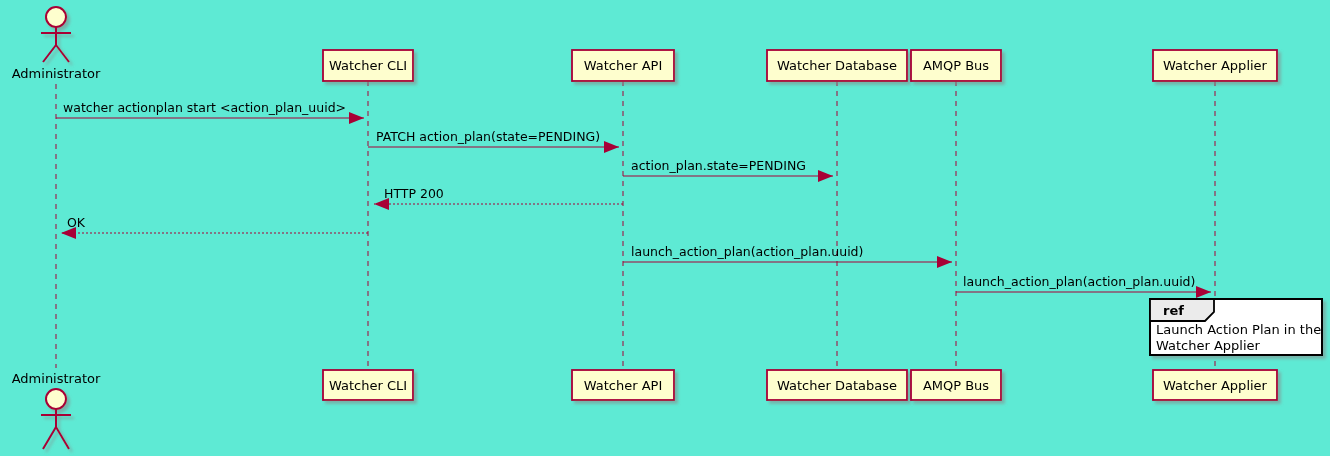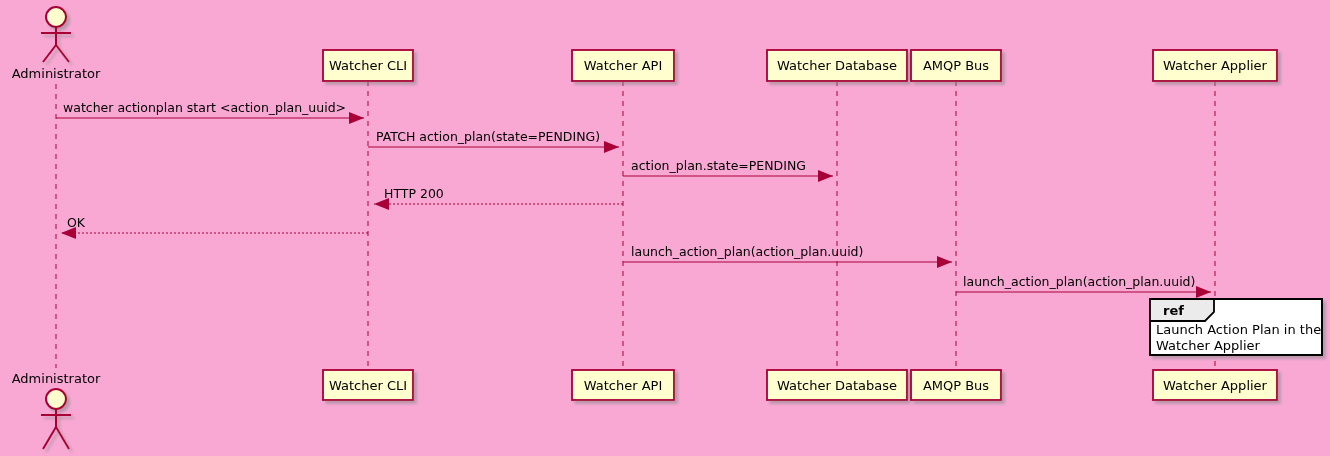"Administrator" .canvas { background: #f9a8d4 -> #5eead4 }
